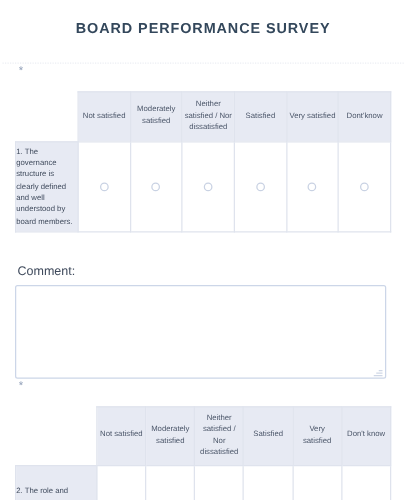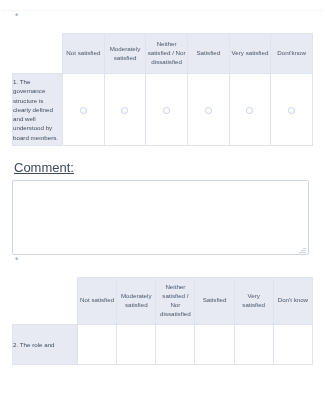"BOARD PERFORMANCE SURVEY" div.form-header { html: none -> <div> <h1>BOARD PERFORMANCE SURVEY</h1> </div> }
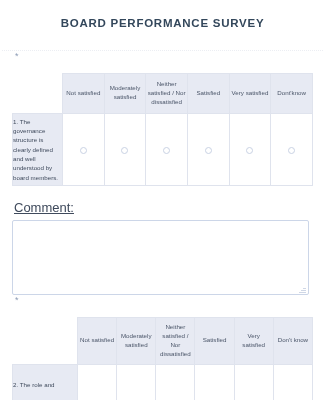"Comment:" .comment-label { font-size: 13px -> 10px; margin: 4px 0 5px 2px -> 16px 0 5px 2px; text-decoration: underline -> none }
